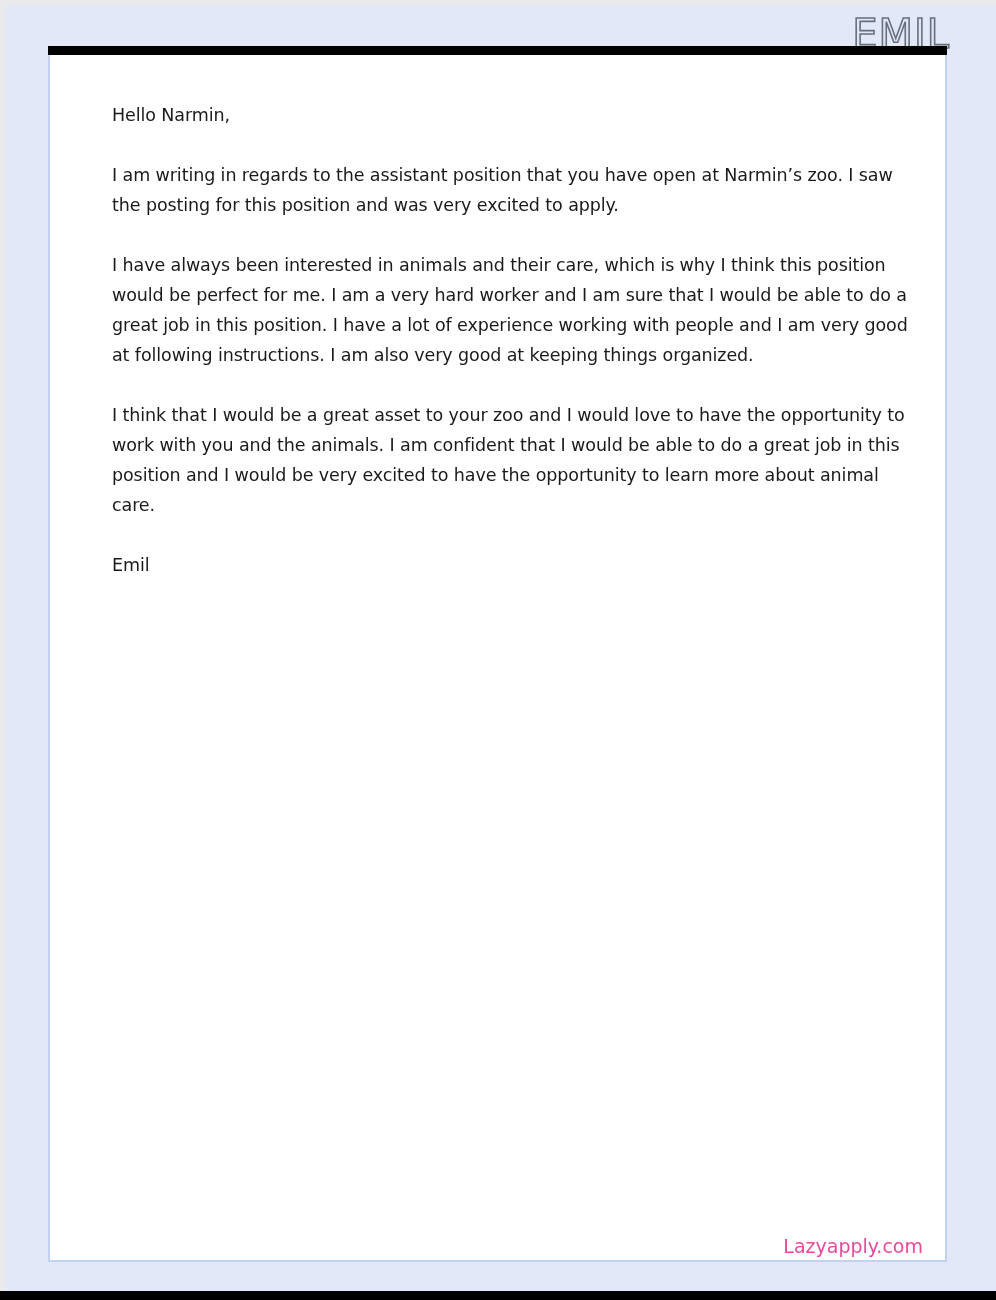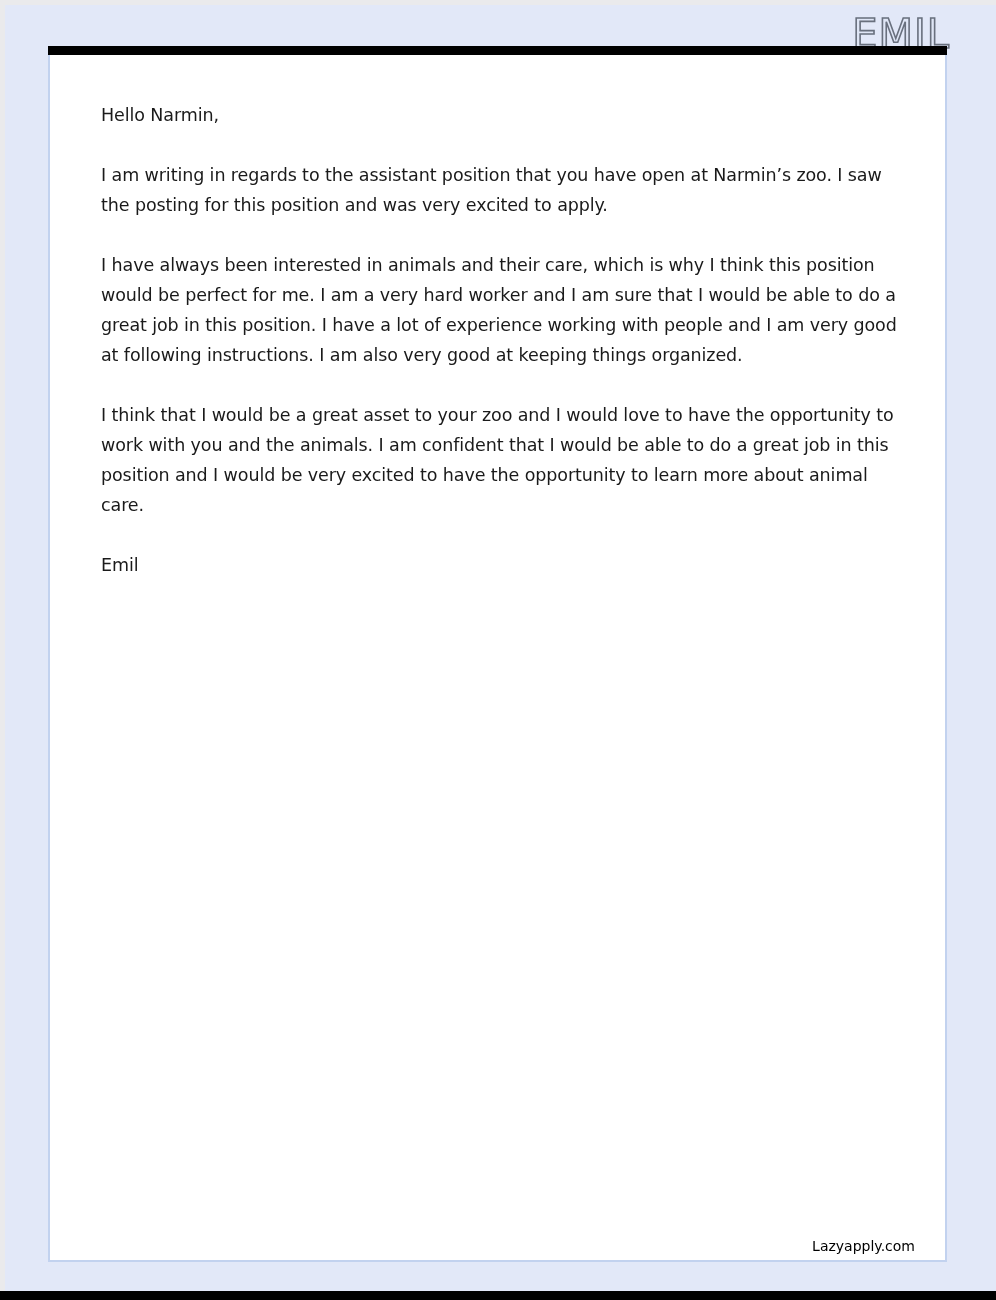"Hello Narmin," .letter-body { left: 51px -> 62px }
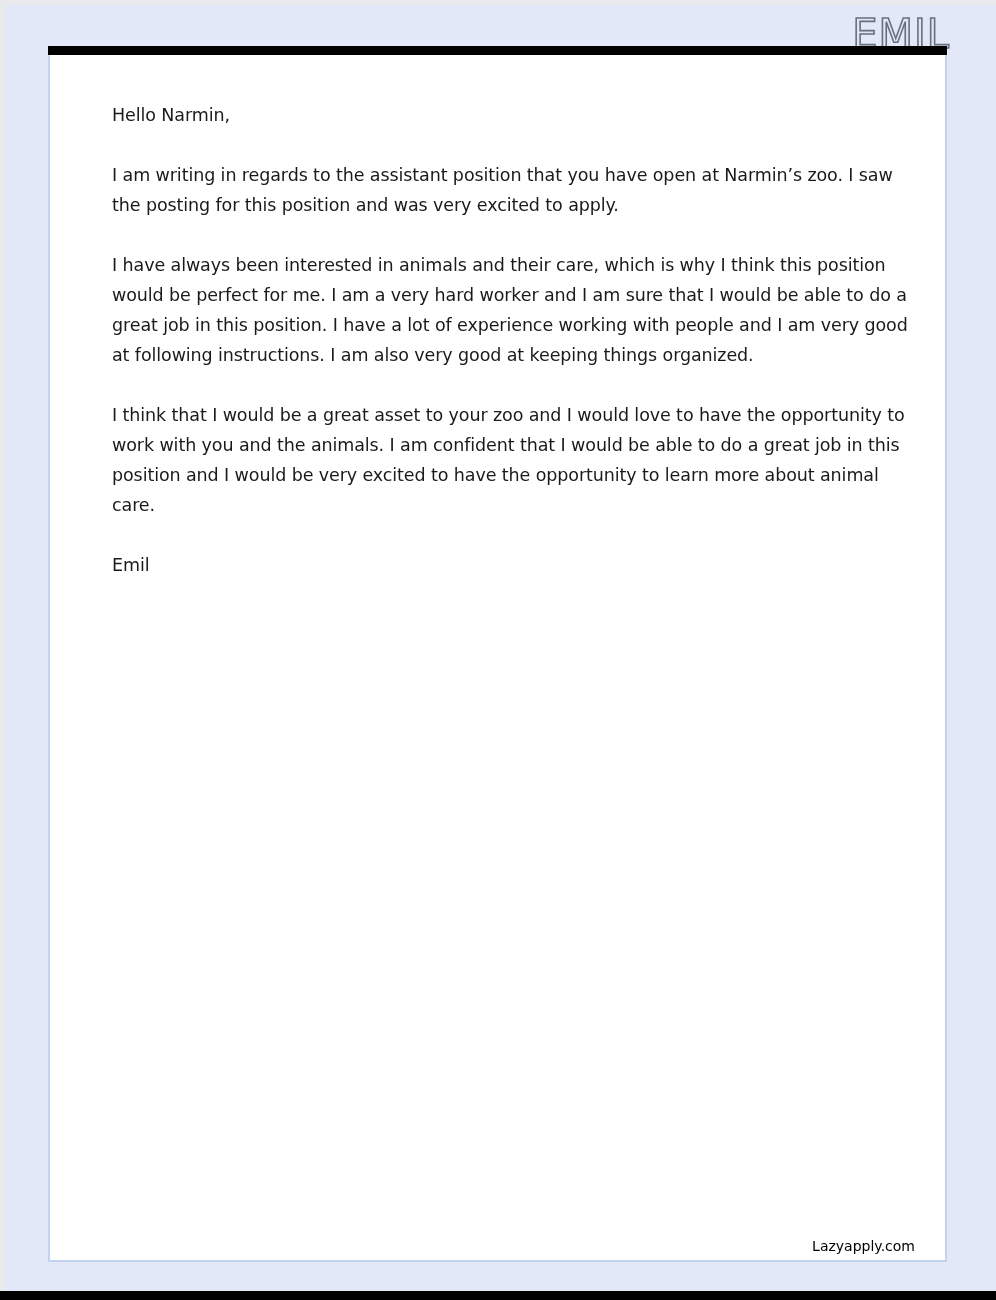"Lazyapply.com" .page-footer { color: #000000 -> #ec4899; font-size: 14px -> 19px; right: 30px -> 22px }
